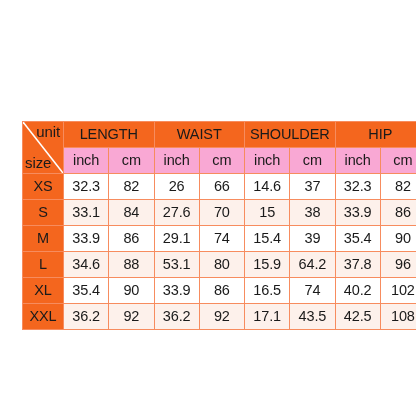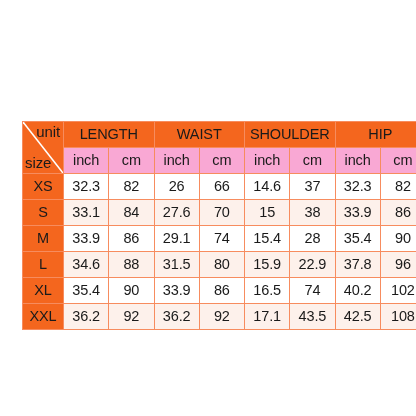"28" td.data-cell { text: 28 -> 39 }
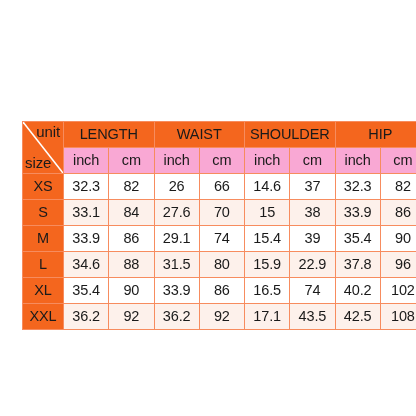"31.5" td.data-cell { text: 31.5 -> 53.1 }
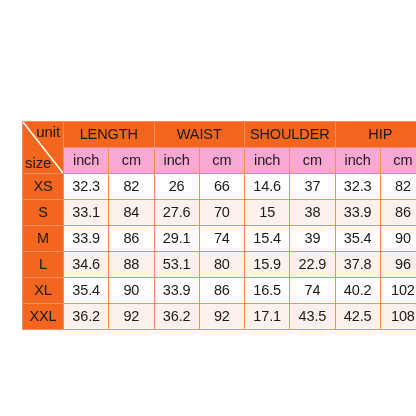"22.9" td.data-cell { text: 22.9 -> 64.2 }
